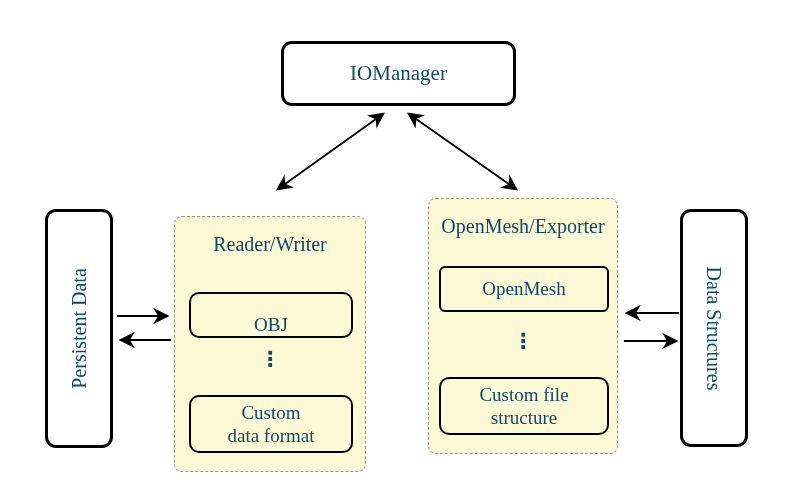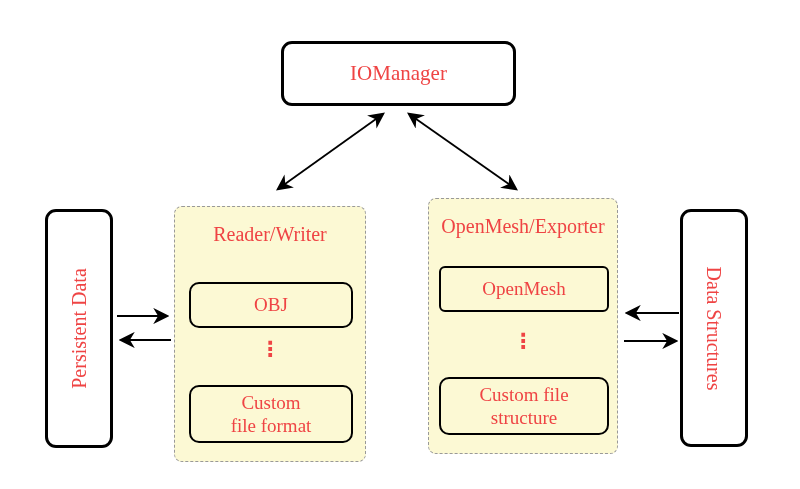"IOManager" .canvas { color: #ef4444 -> #0c4a6e }
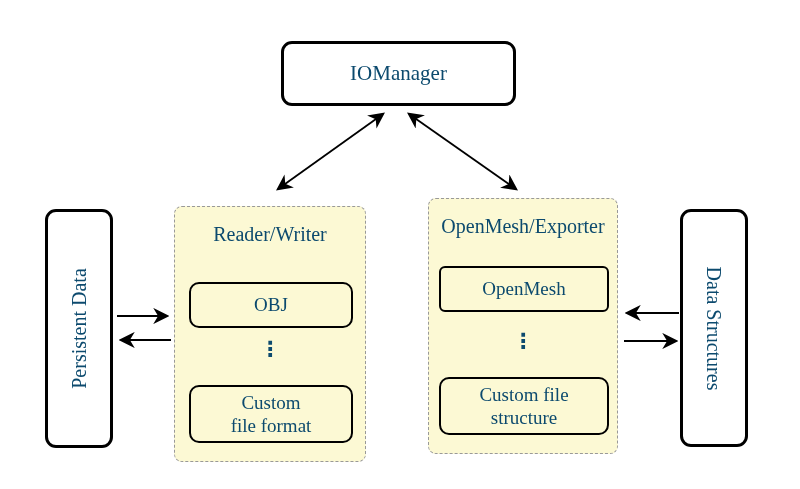"Reader/Writer" div.group { top: 206px -> 216px }
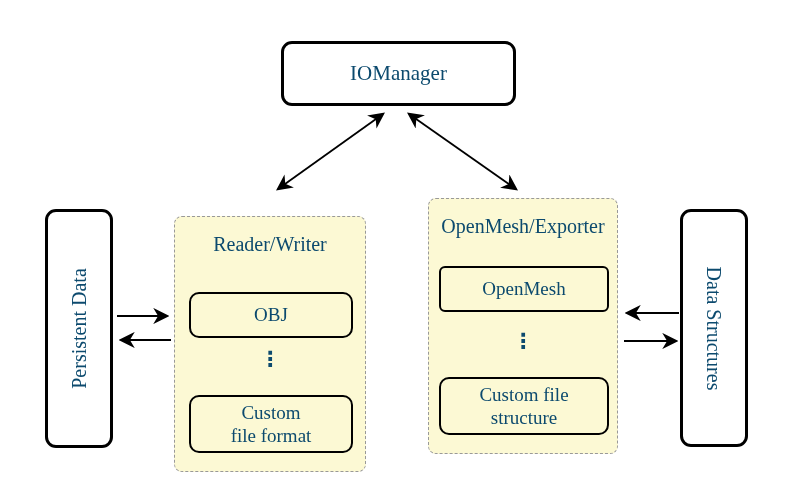"OBJ" div.node { align-items: none -> flex-end }
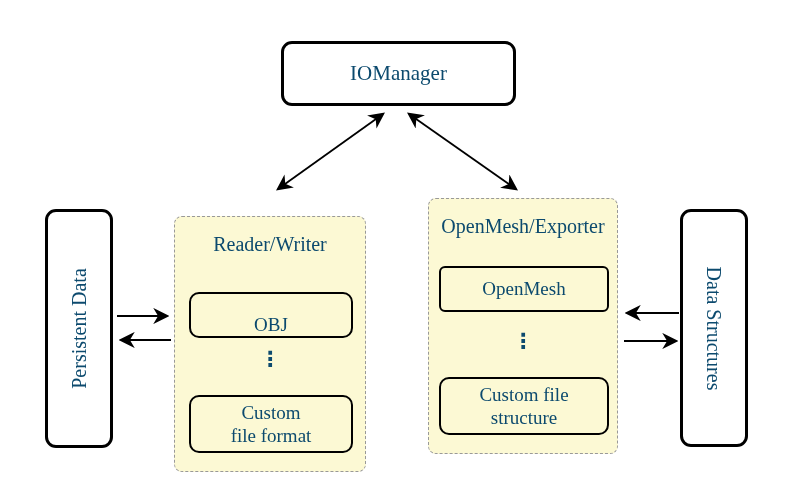"Custom" span.lbl { text: file -> data }
